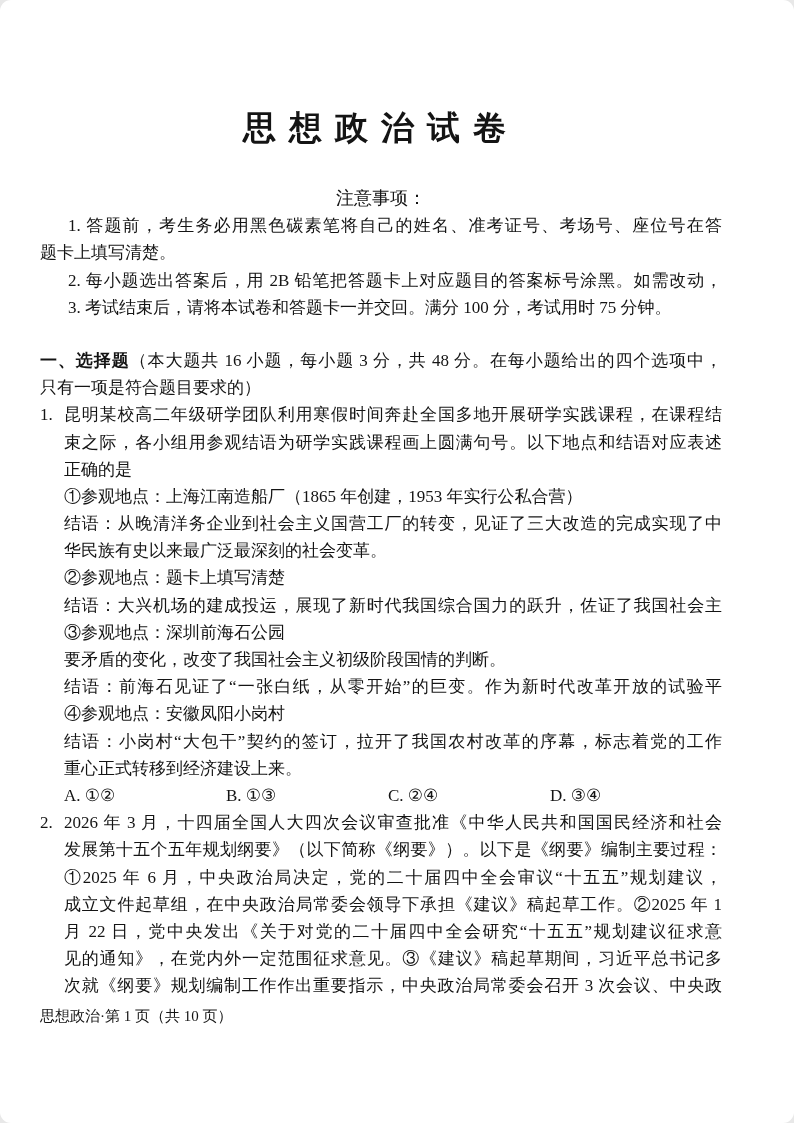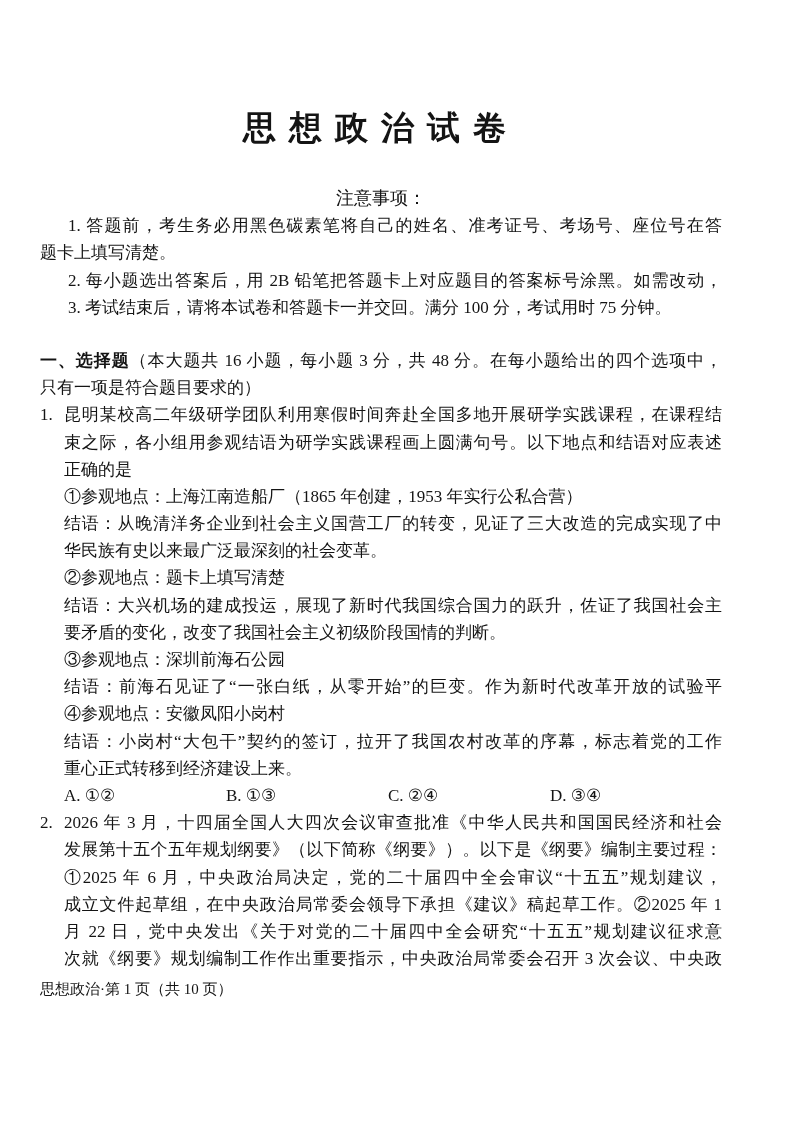"思想政治试卷" .page { border-radius: none -> 11px }
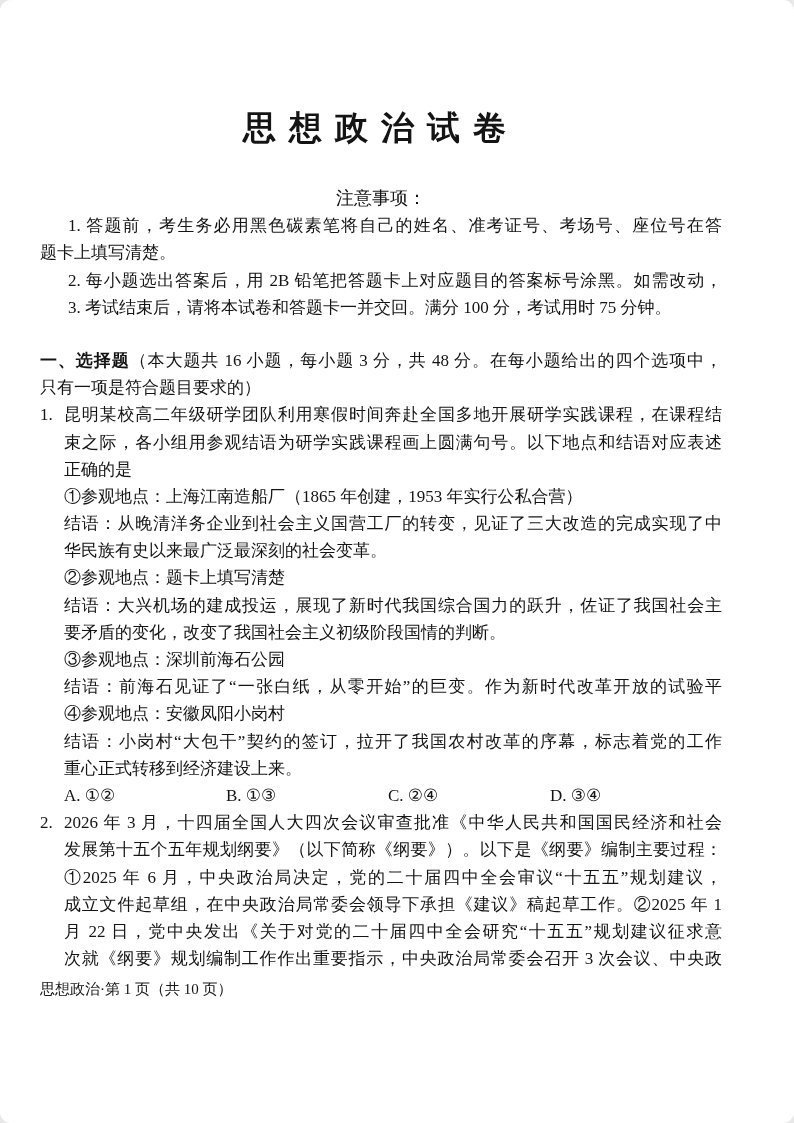"要矛盾的变化，改变了我国社会主义初级阶段国情的判断。" div.line { order: before "③参观地点：深圳前海石公园" -> after "③参观地点：深圳前海石公园" }
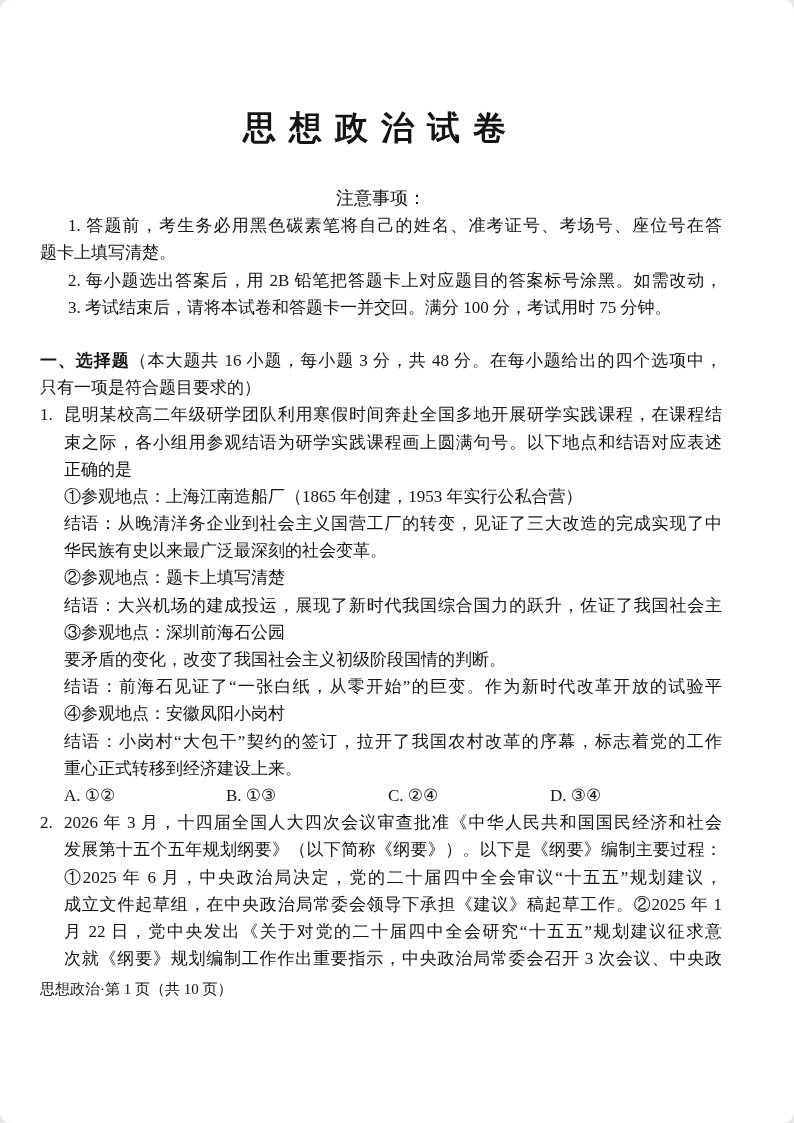"见的通知》，在党内外一定范围征求意见。③《建议》稿起草期间，习近平总书记多" div.line { html: none -> <div>见的通知》，在党内外一定范围征求意见。③《建议》稿起草期间，习近平总书记多</div> }
